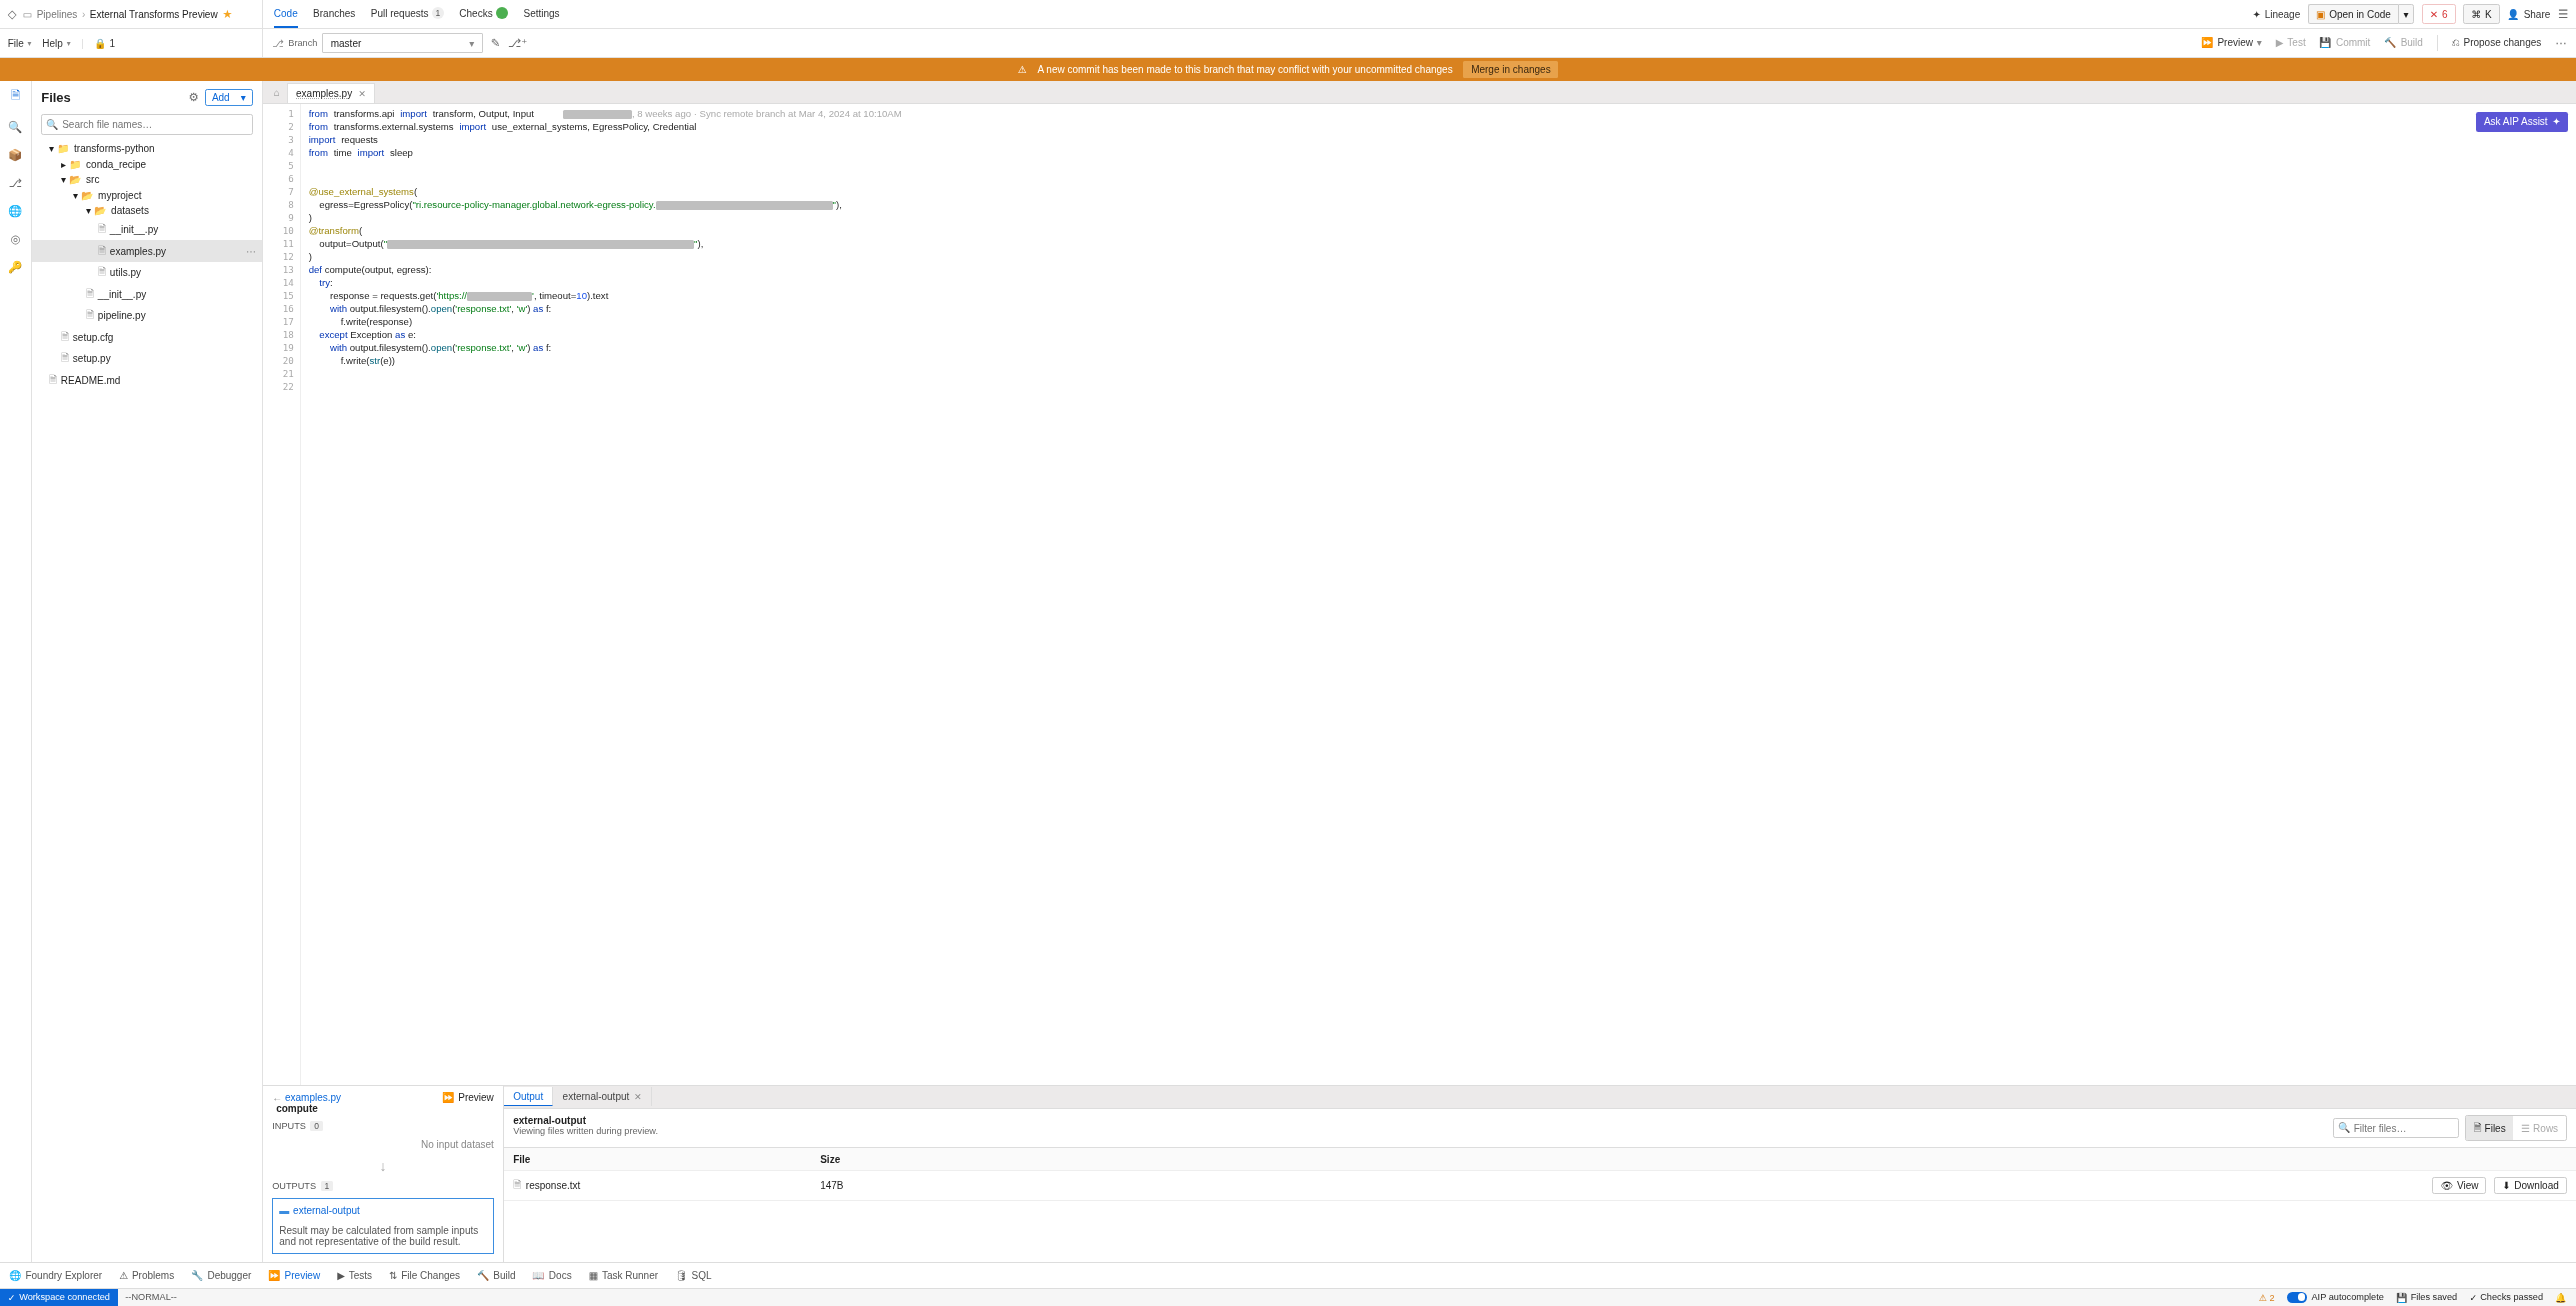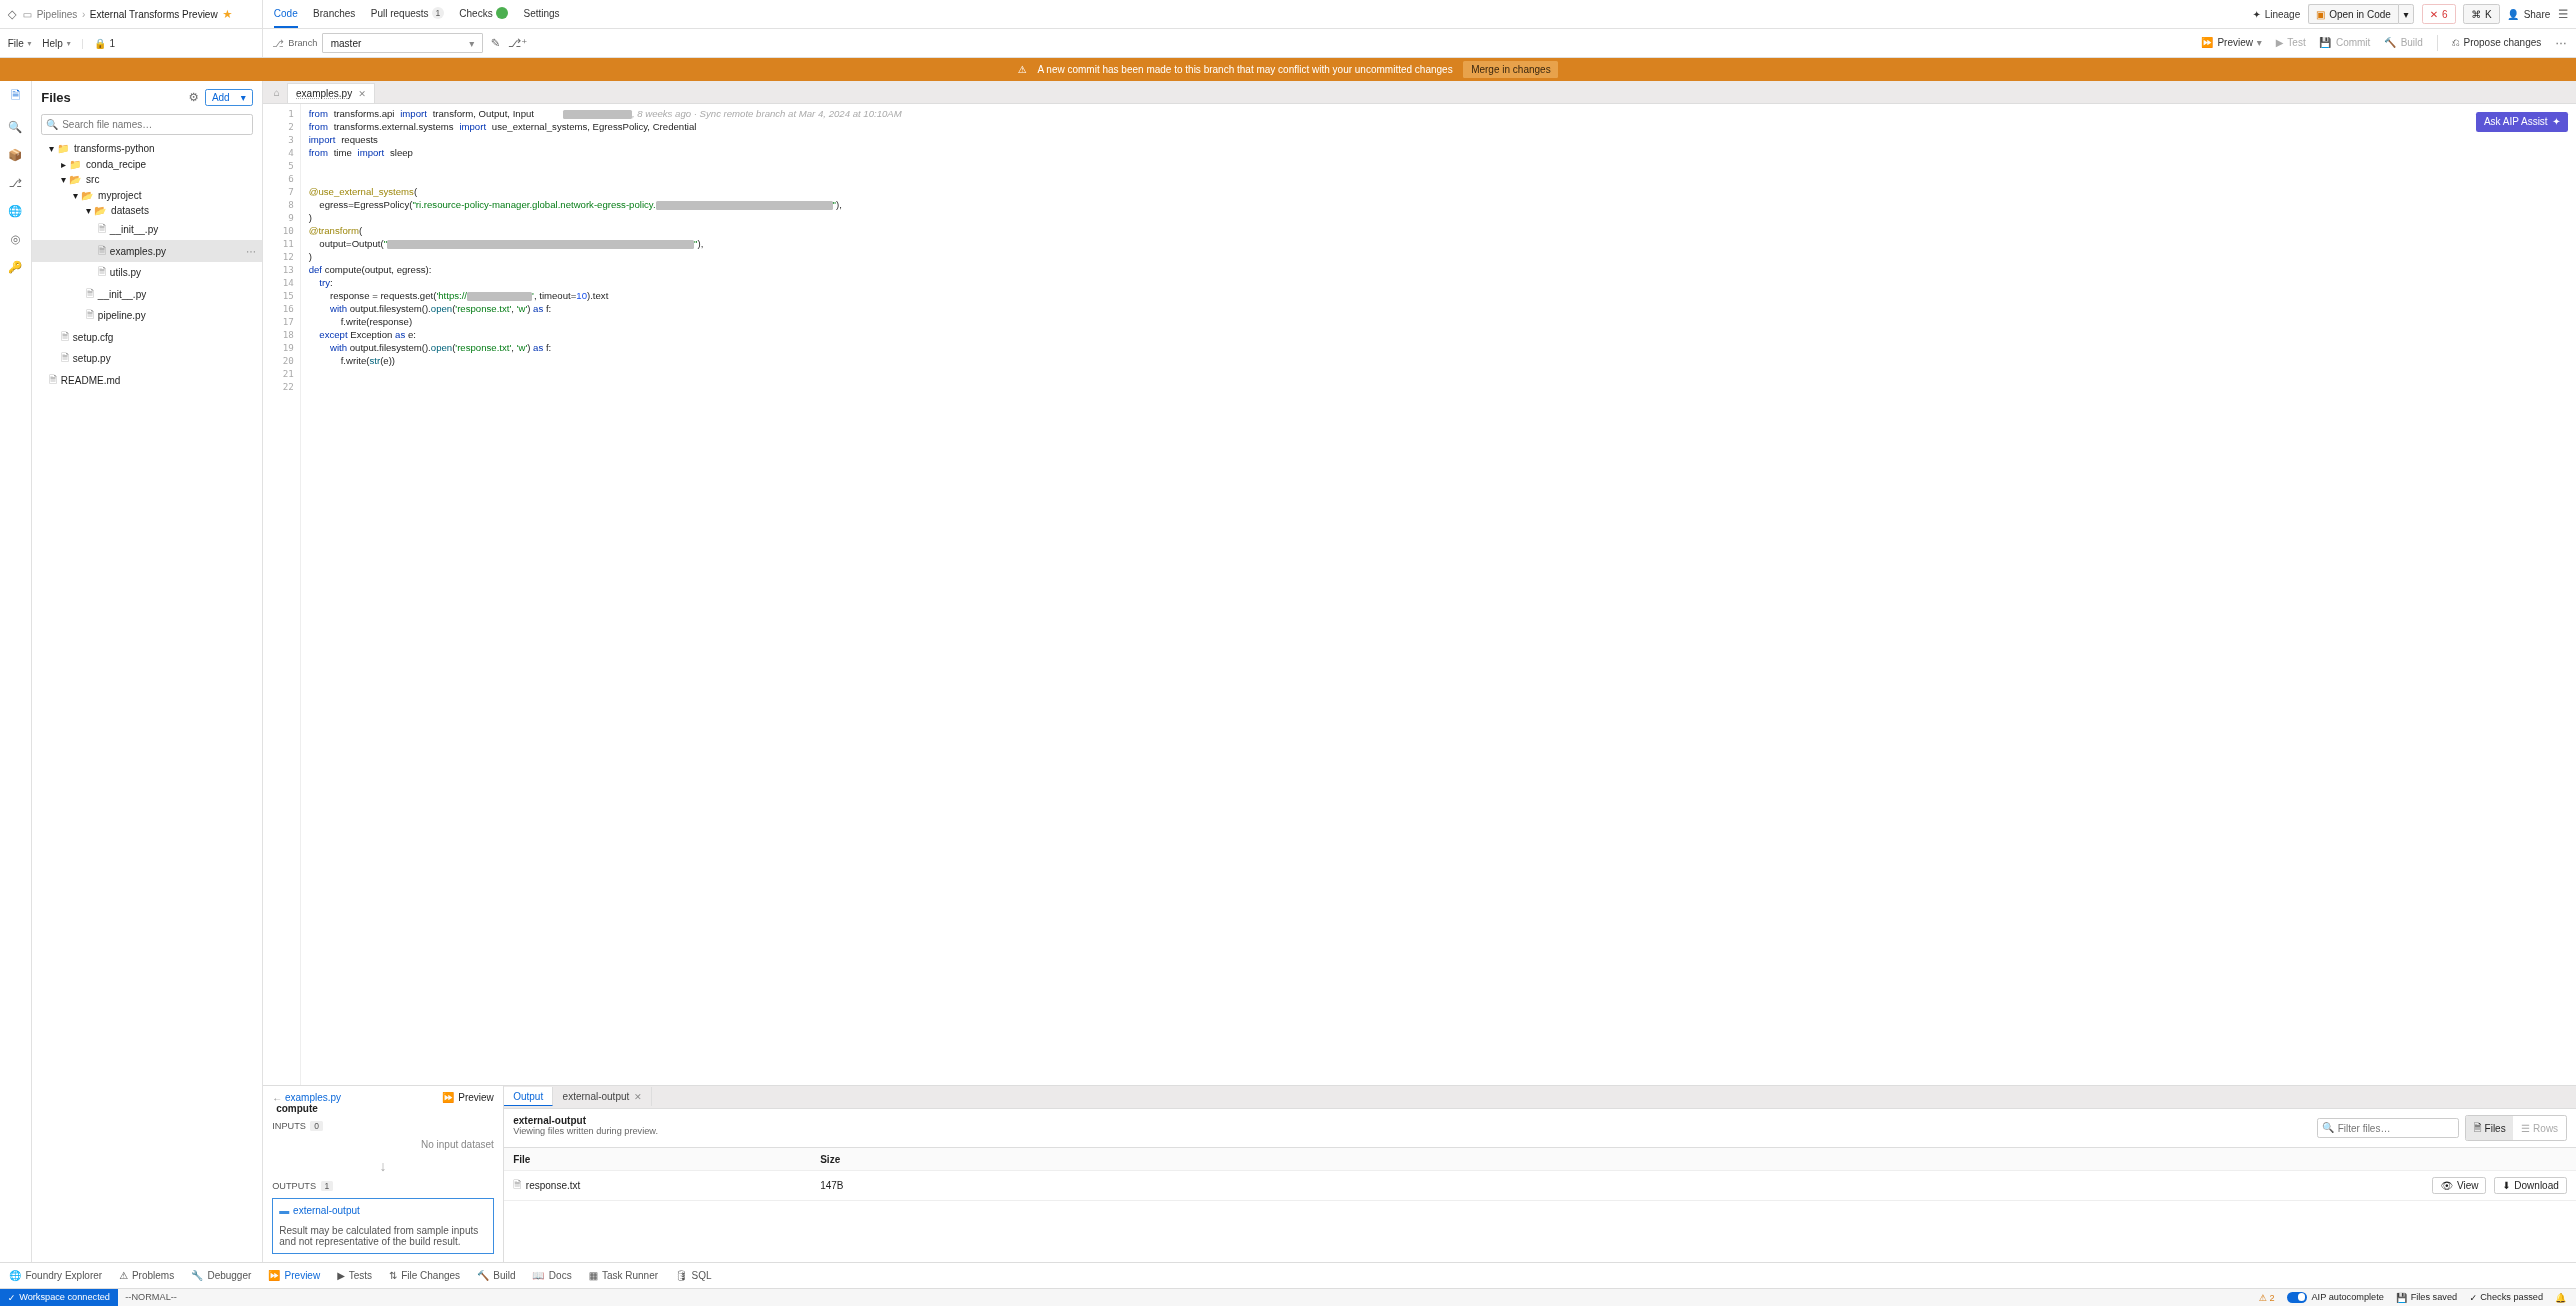", 8 weeks ago ·" .blame { font-style: italic -> none }
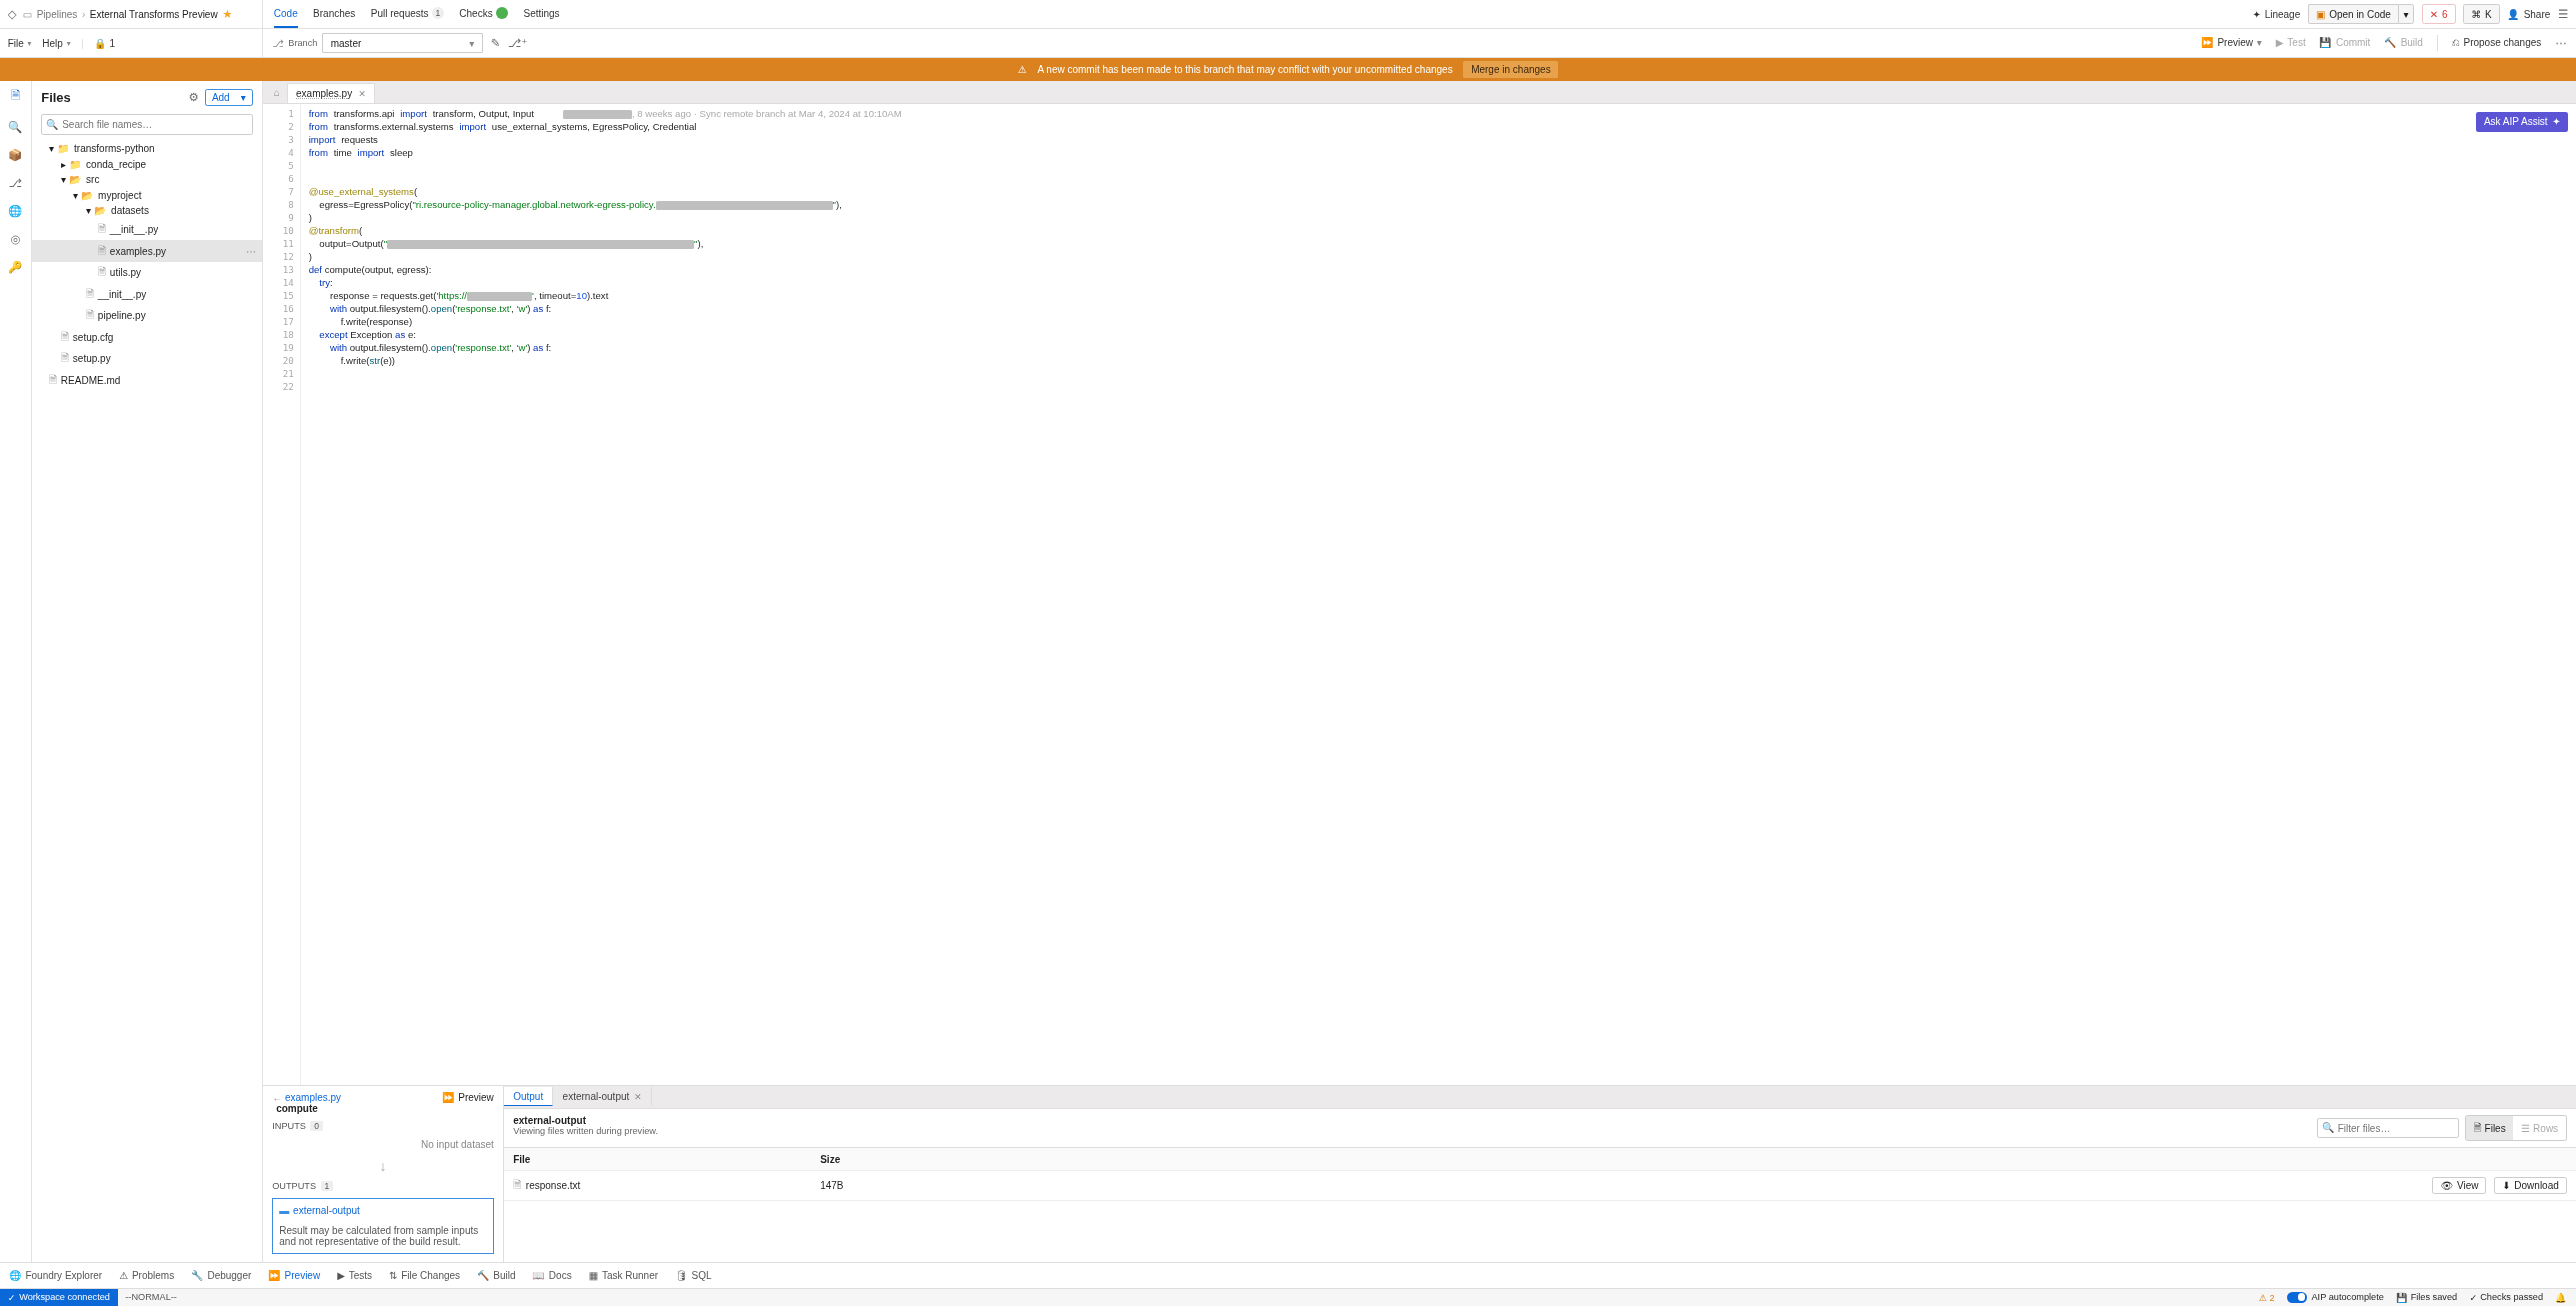"Filter files…" .filter-box input { width: 142px -> 126px }
